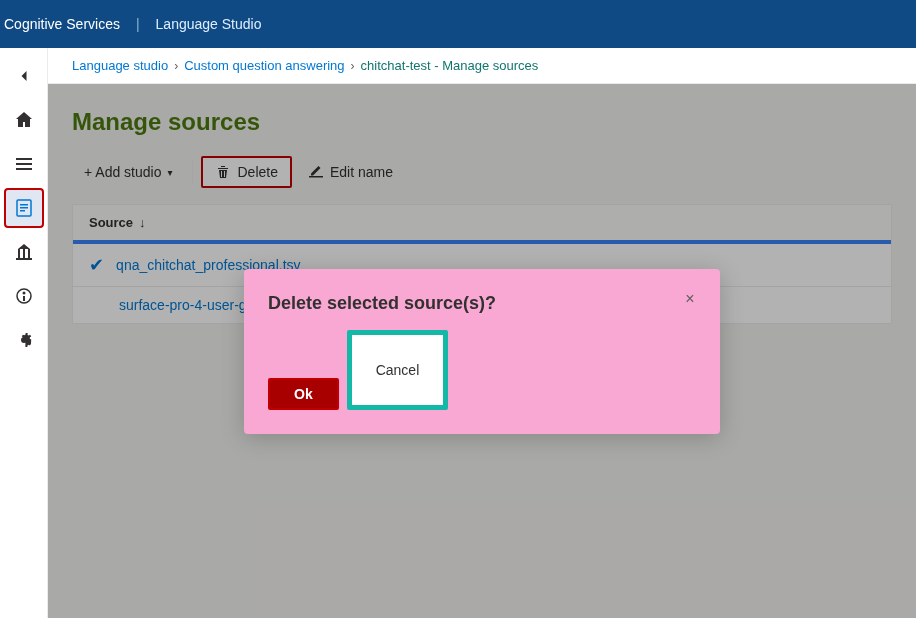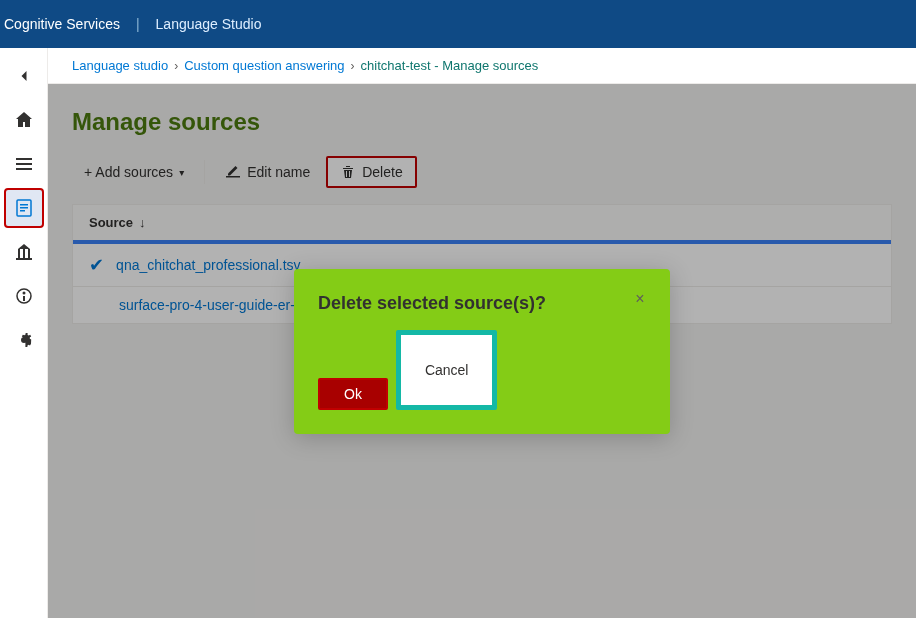"+ Add sources" span { text: sources -> studio }
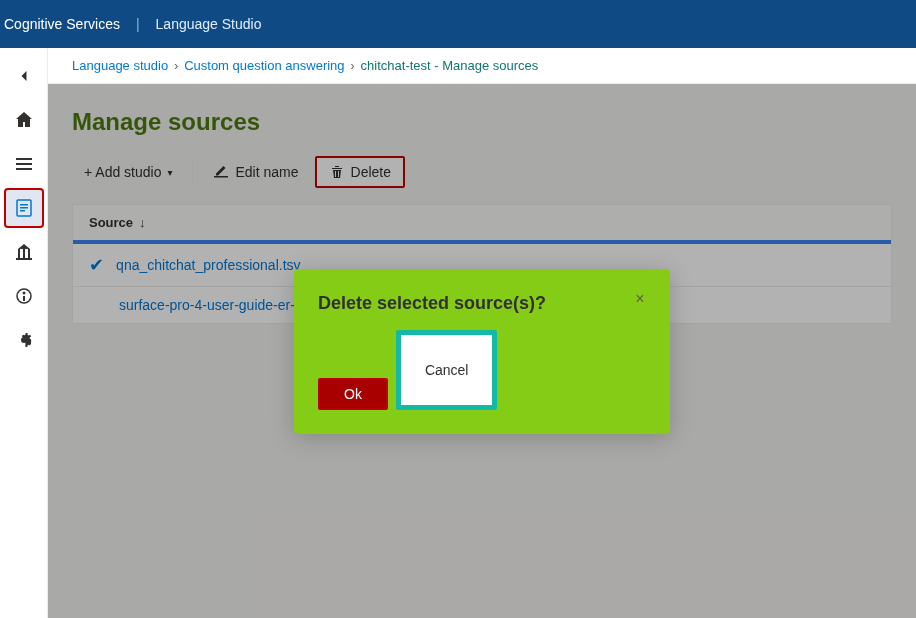"Edit name" button.toolbar-btn { order: before "Delete" -> after "Delete" }
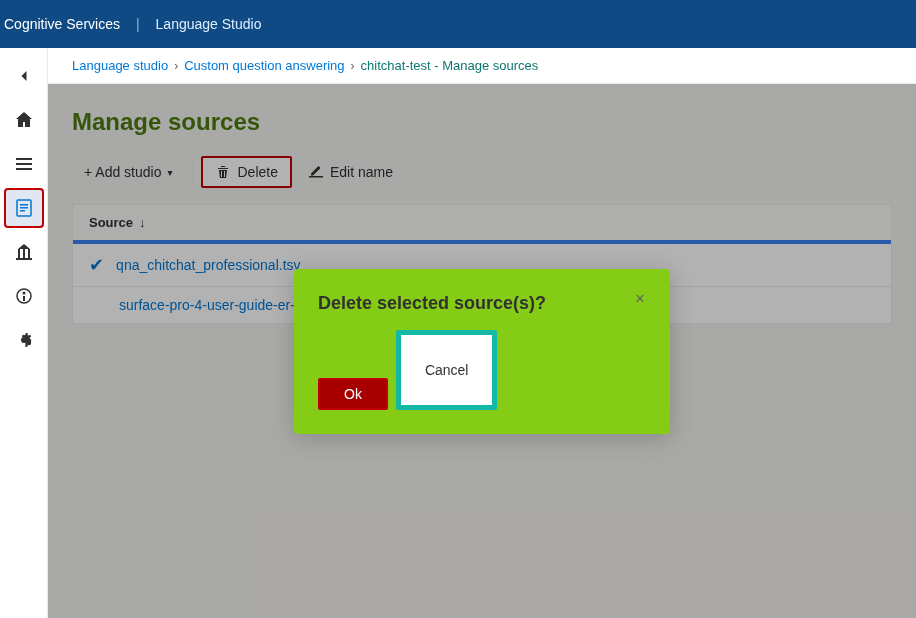"Delete selected source(s)?" .dialog { background: #84cc16 -> #f9a8d4; width: 376px -> 476px }
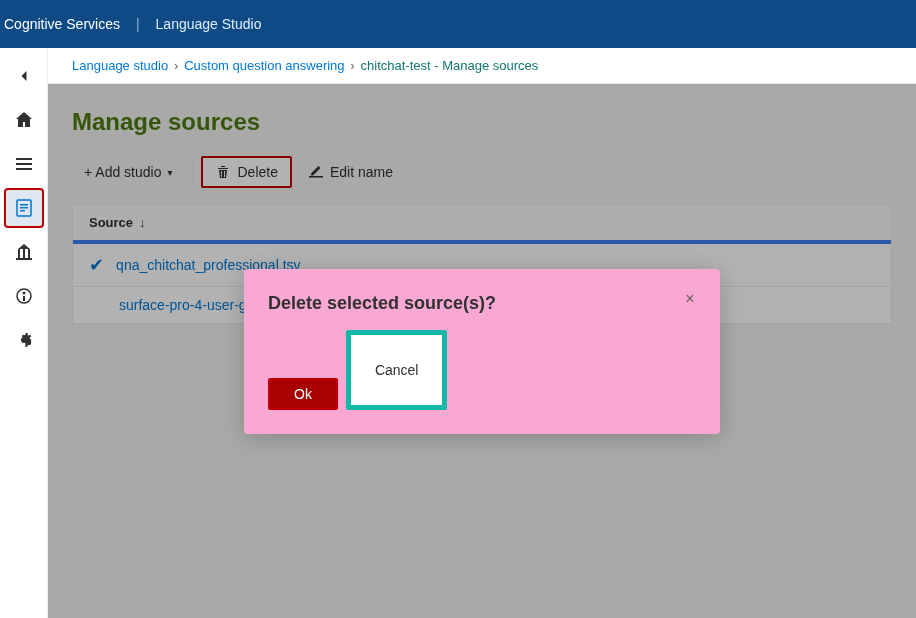"Ok" .btn-ok { font-weight: 400 -> 700 }
